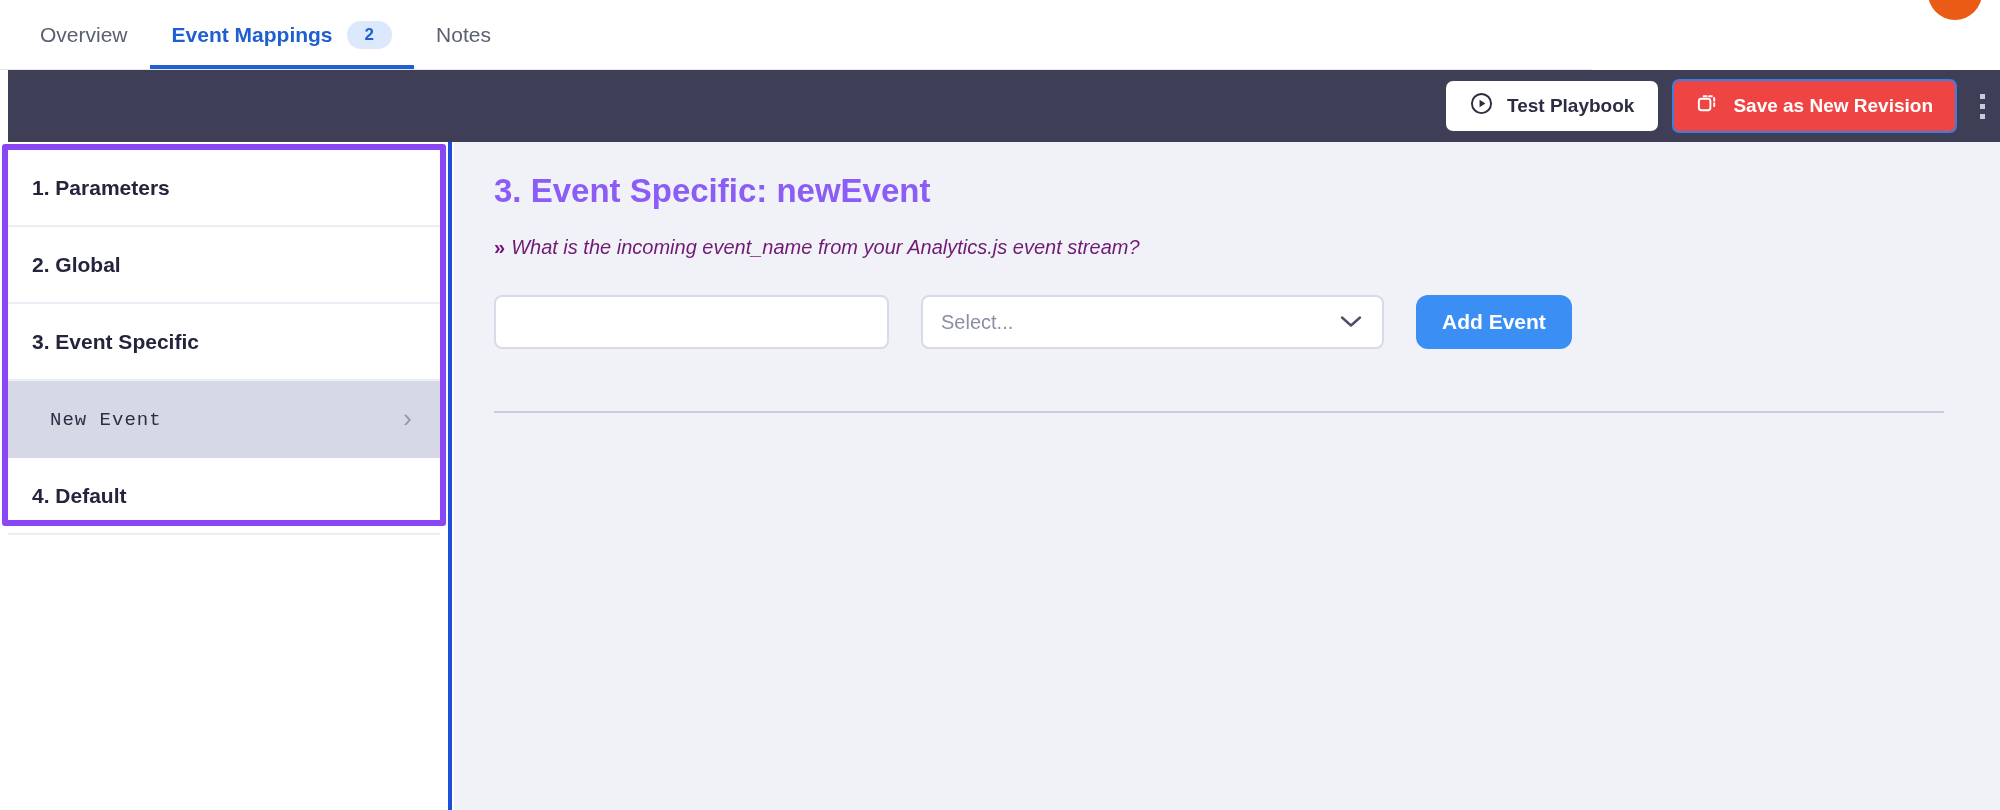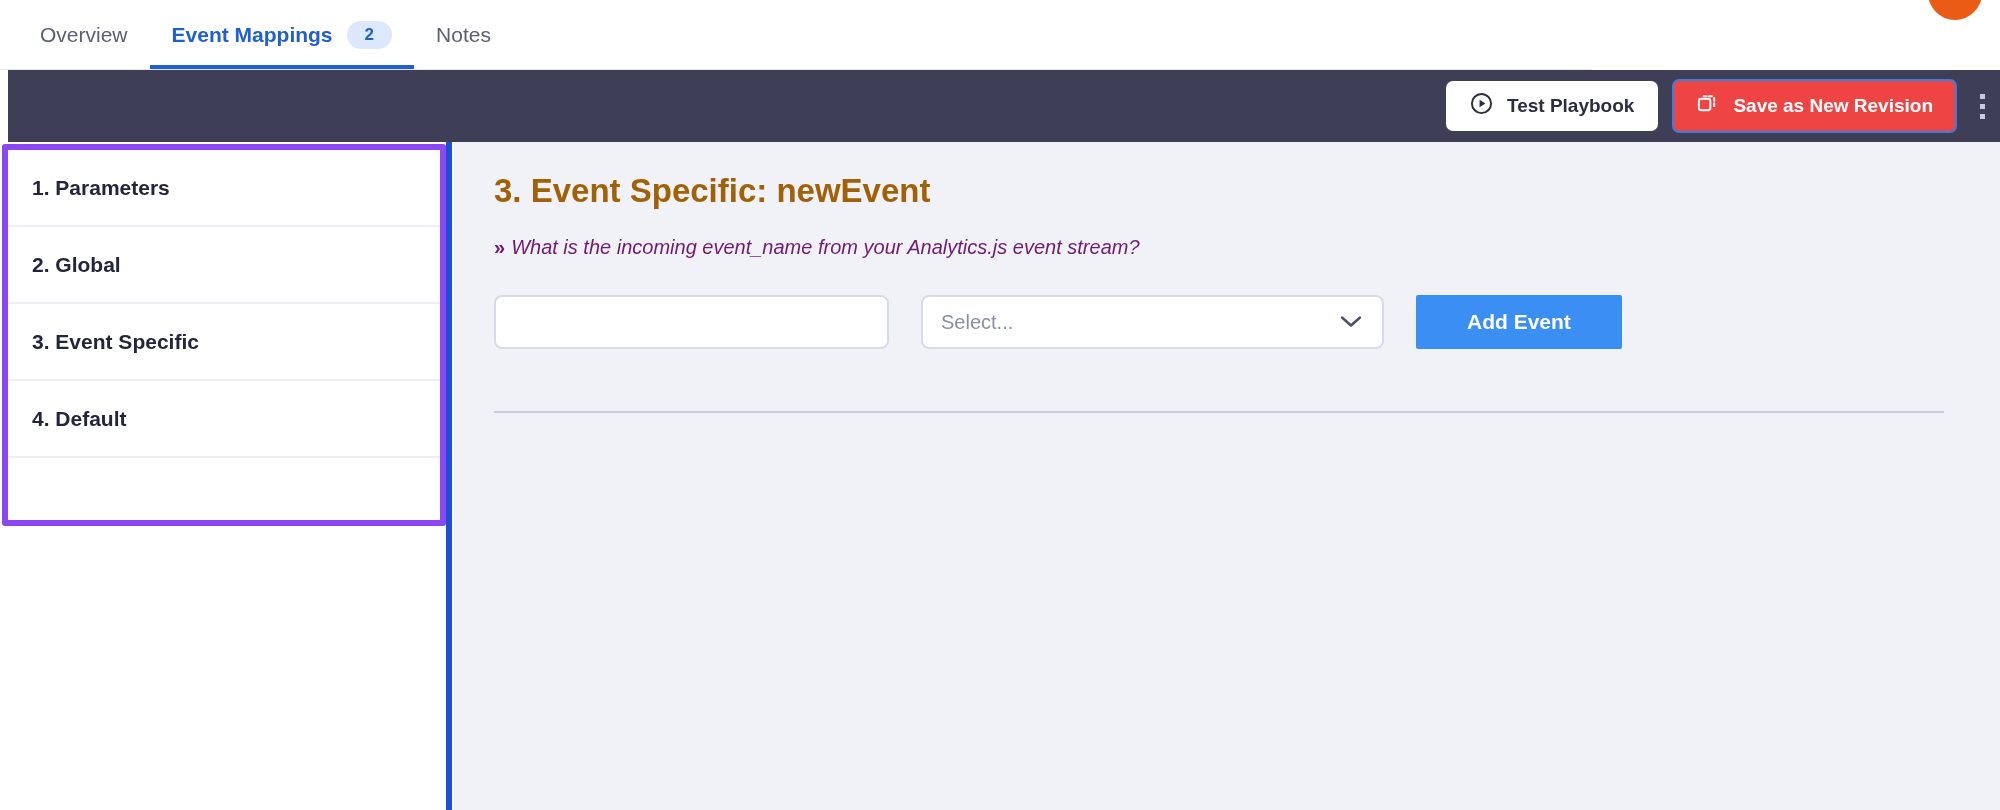"1. Parameters" .sidebar { border-right: 6px solid #1d4ed8 -> 4px solid #1d4ed8 }
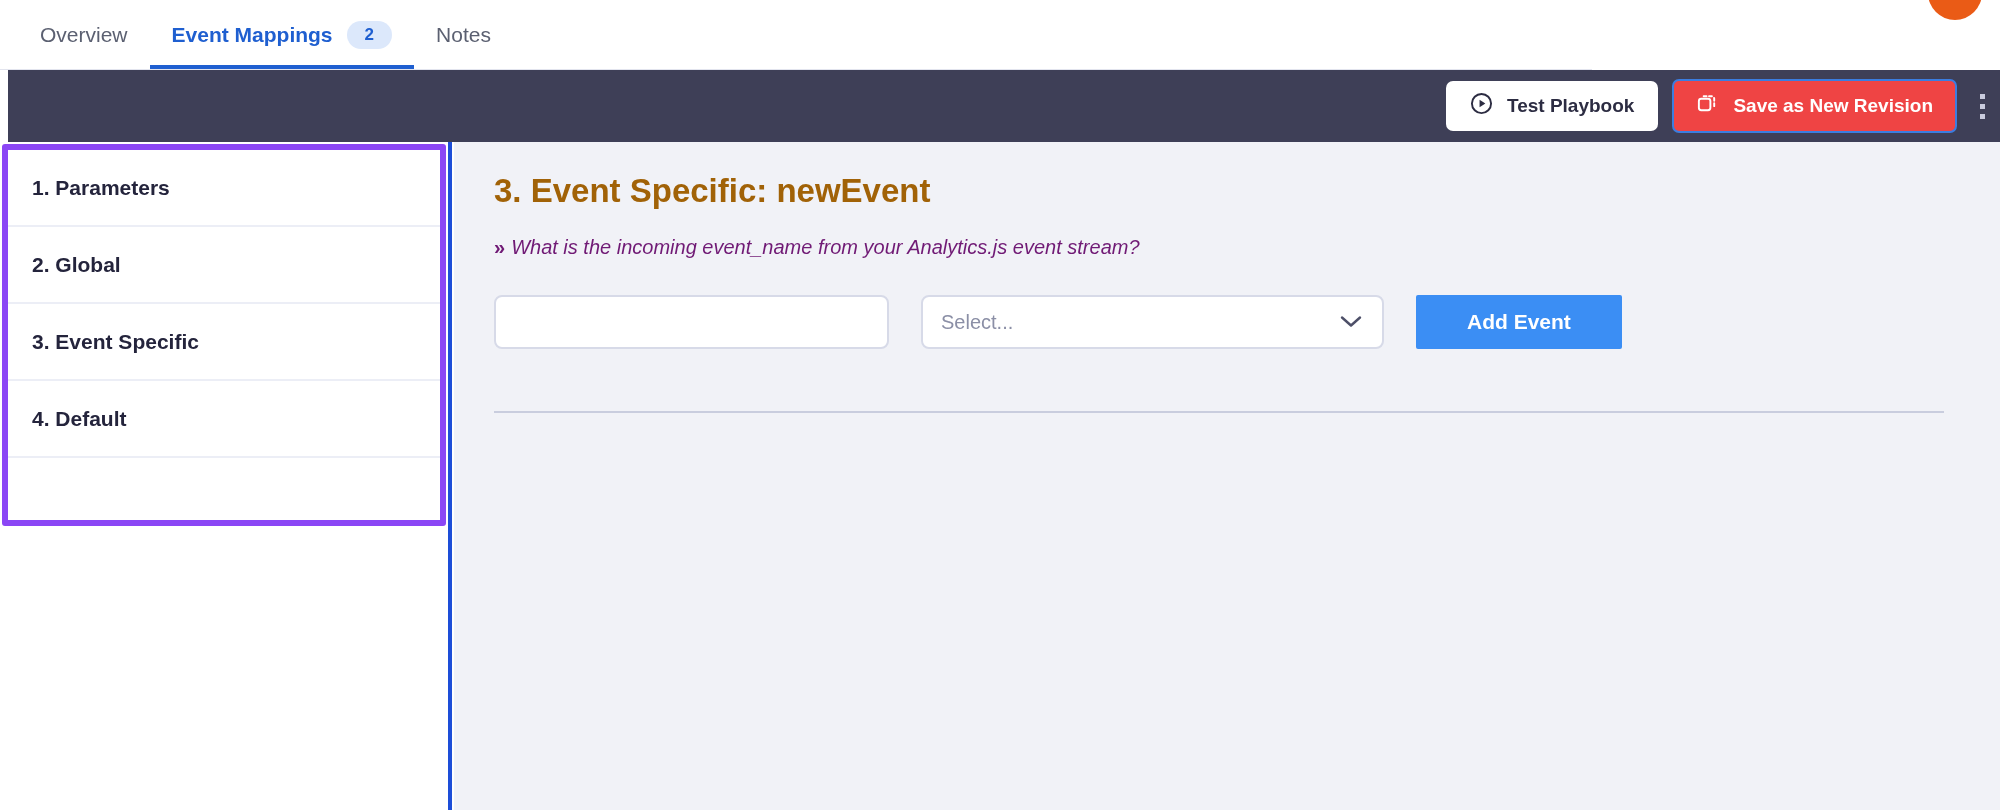"3. Event Specific: newEvent" .page-title { color: #a16207 -> #8b5cf6 }
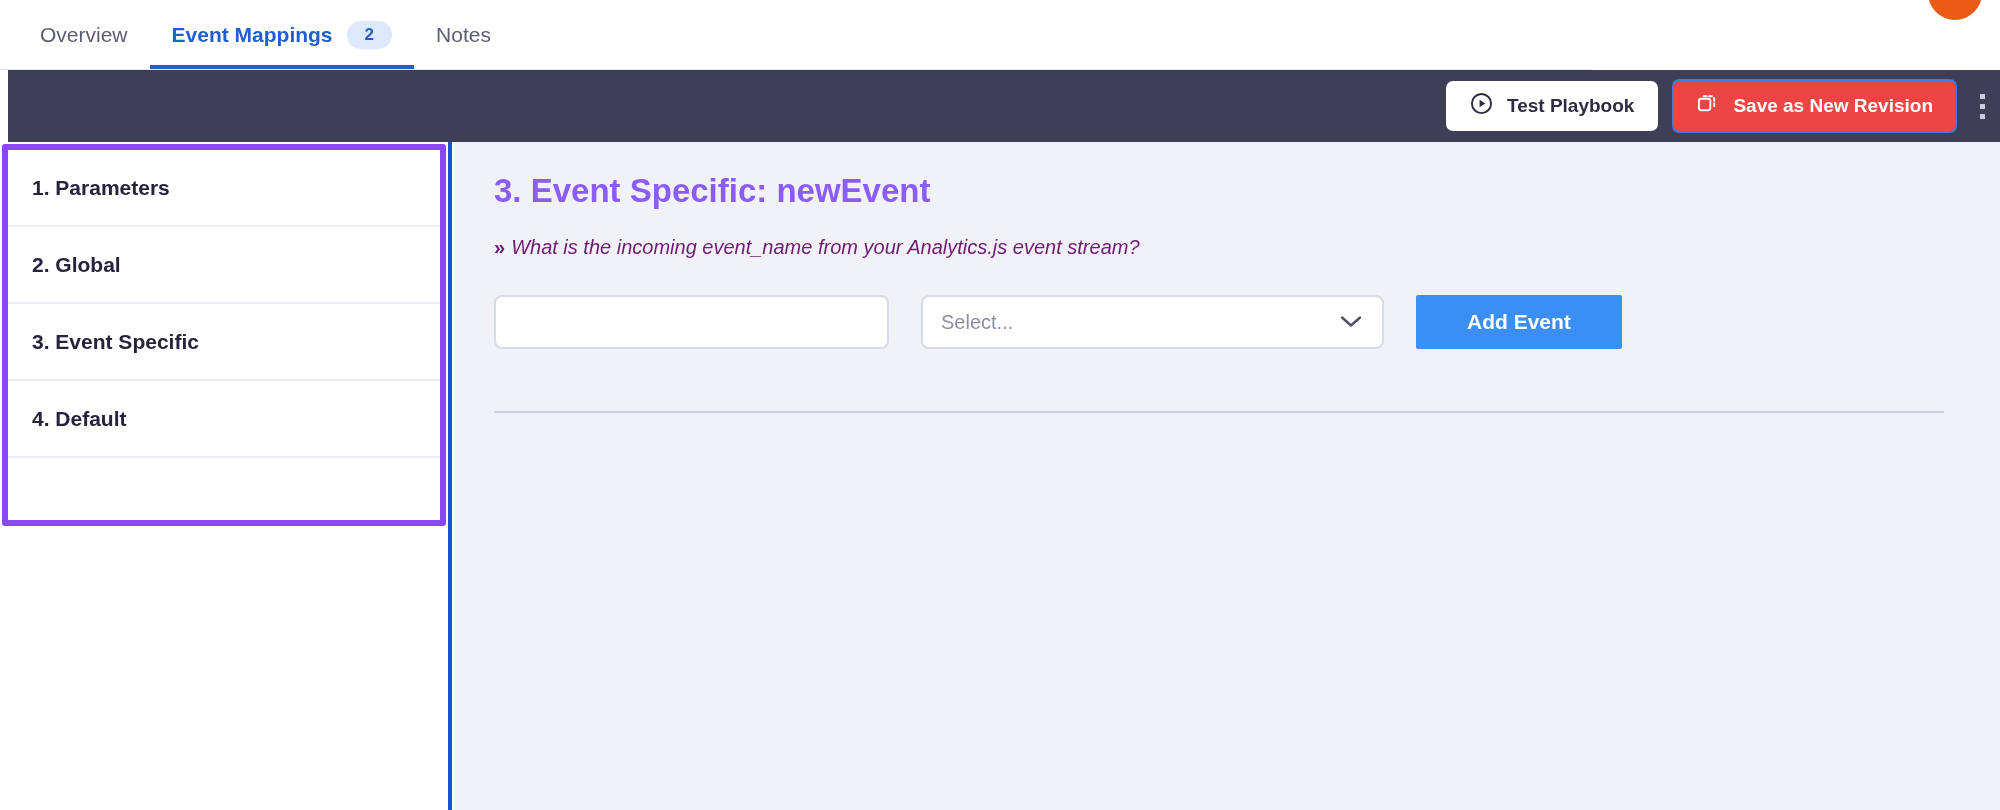"Add Event" .btn-add { border-radius: 2px -> 12px; padding: 0 51px -> 0 26px }
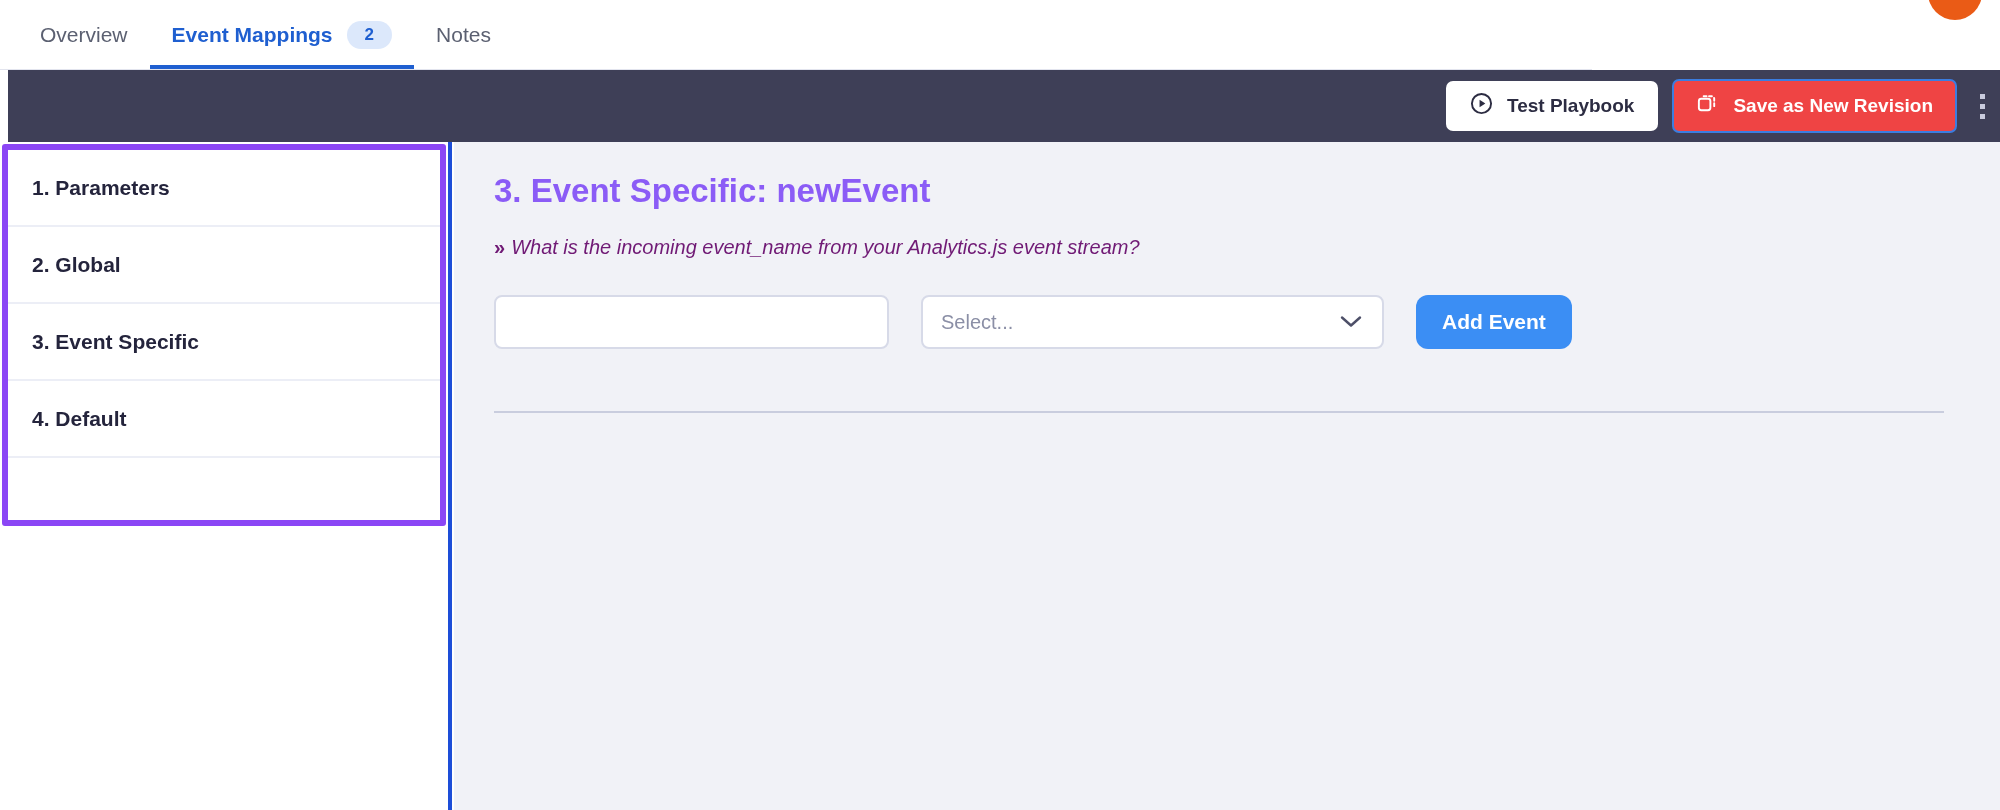"New Event" div.nav-item { html: none -> <div> <span>New Event</span> <span>›</span> </div> }
